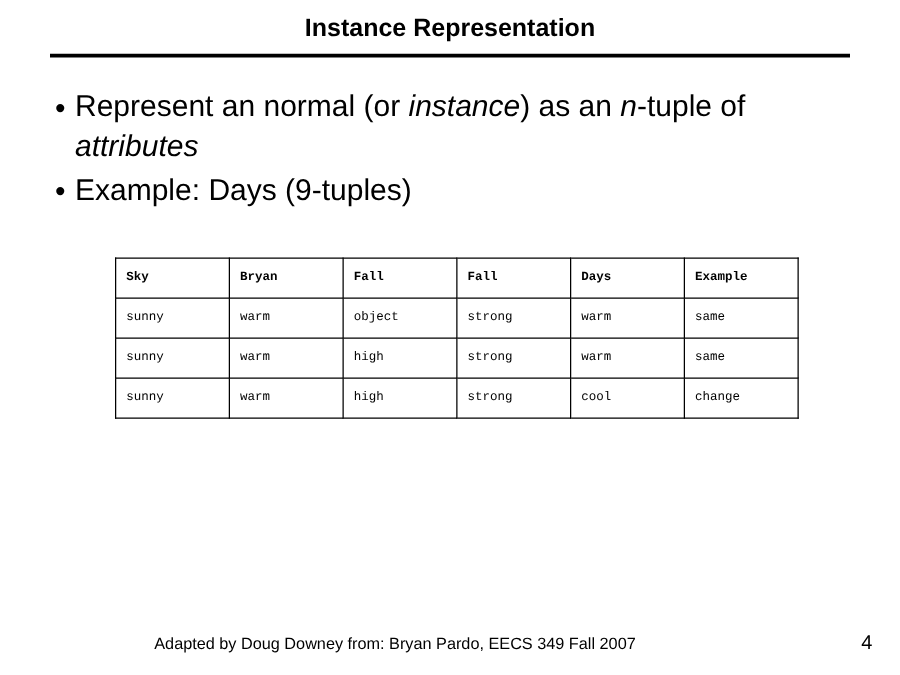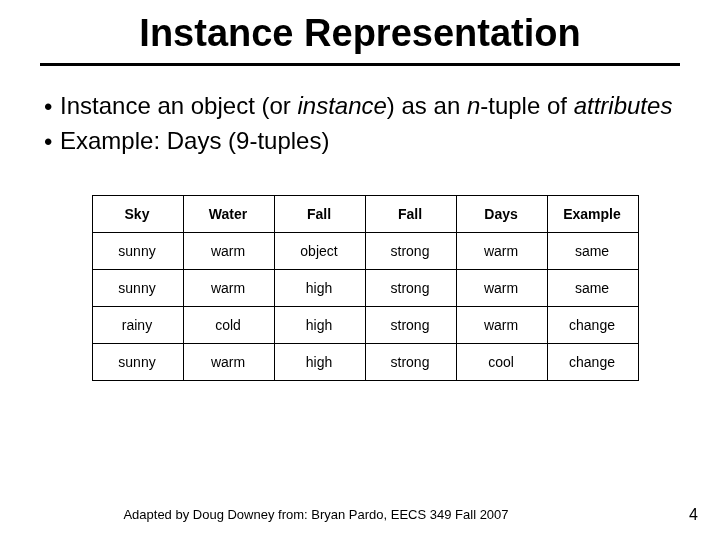"Instance Representation" .title { font-size: 38px -> 20px }
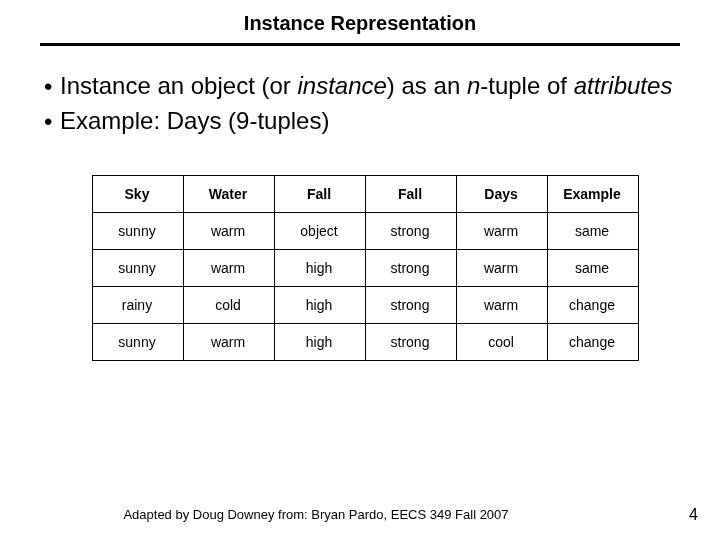"Instance an object (or" span { text: Instance an object -> Represent an normal }
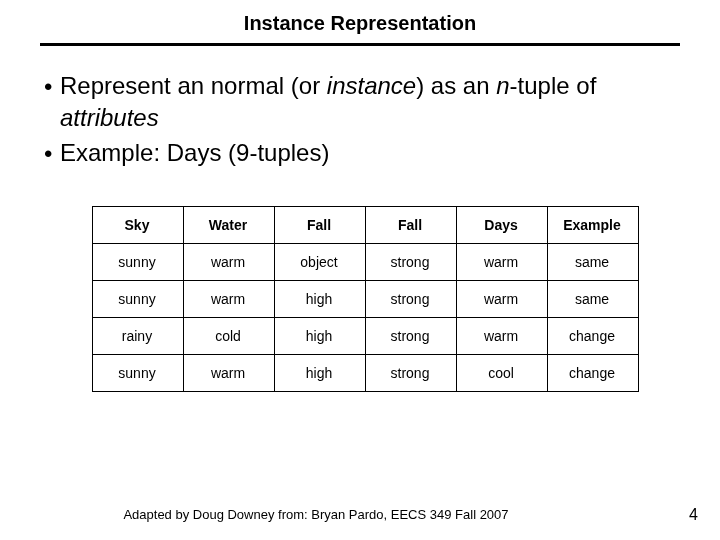"Sky" th, td { font-family: Liberation Sans, sans-serif -> Liberation Mono, monospace; font-size: 14px -> 10px; text-align: center -> left }
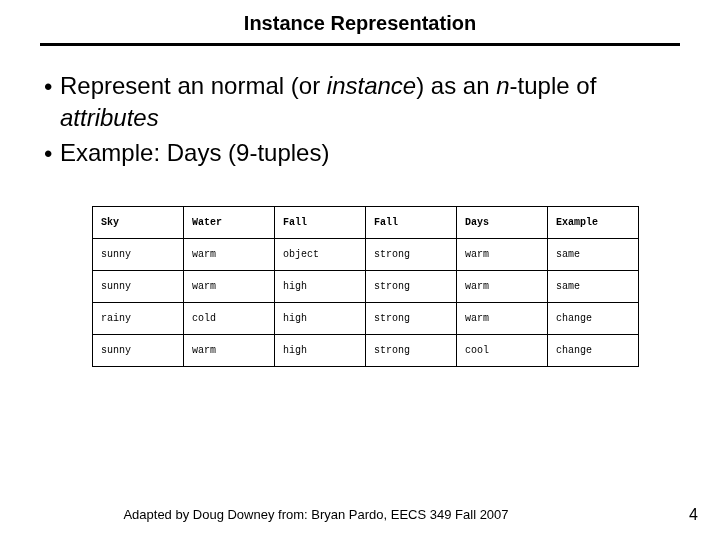"Water" th { text: Water -> Bryan }
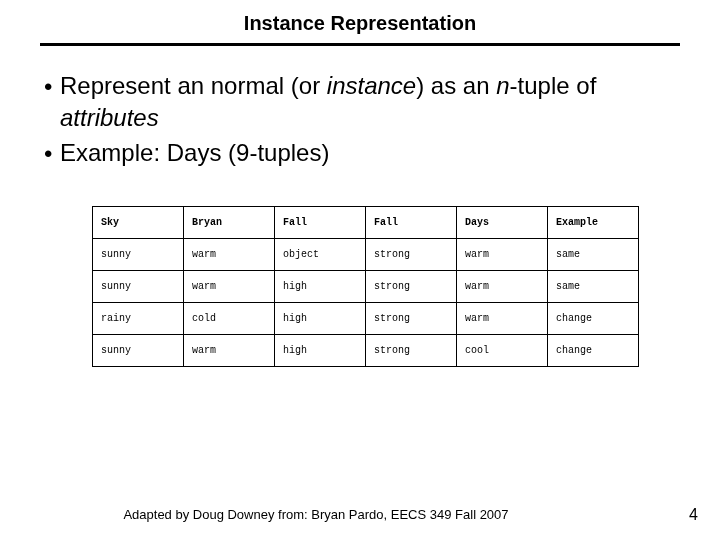"rainy" tr { html: <tr> <td>rainy</td> <td>cold</td> <td>high</td> <td>strong</td> <td>warm</td> <td>change</td> </tr> -> none }
